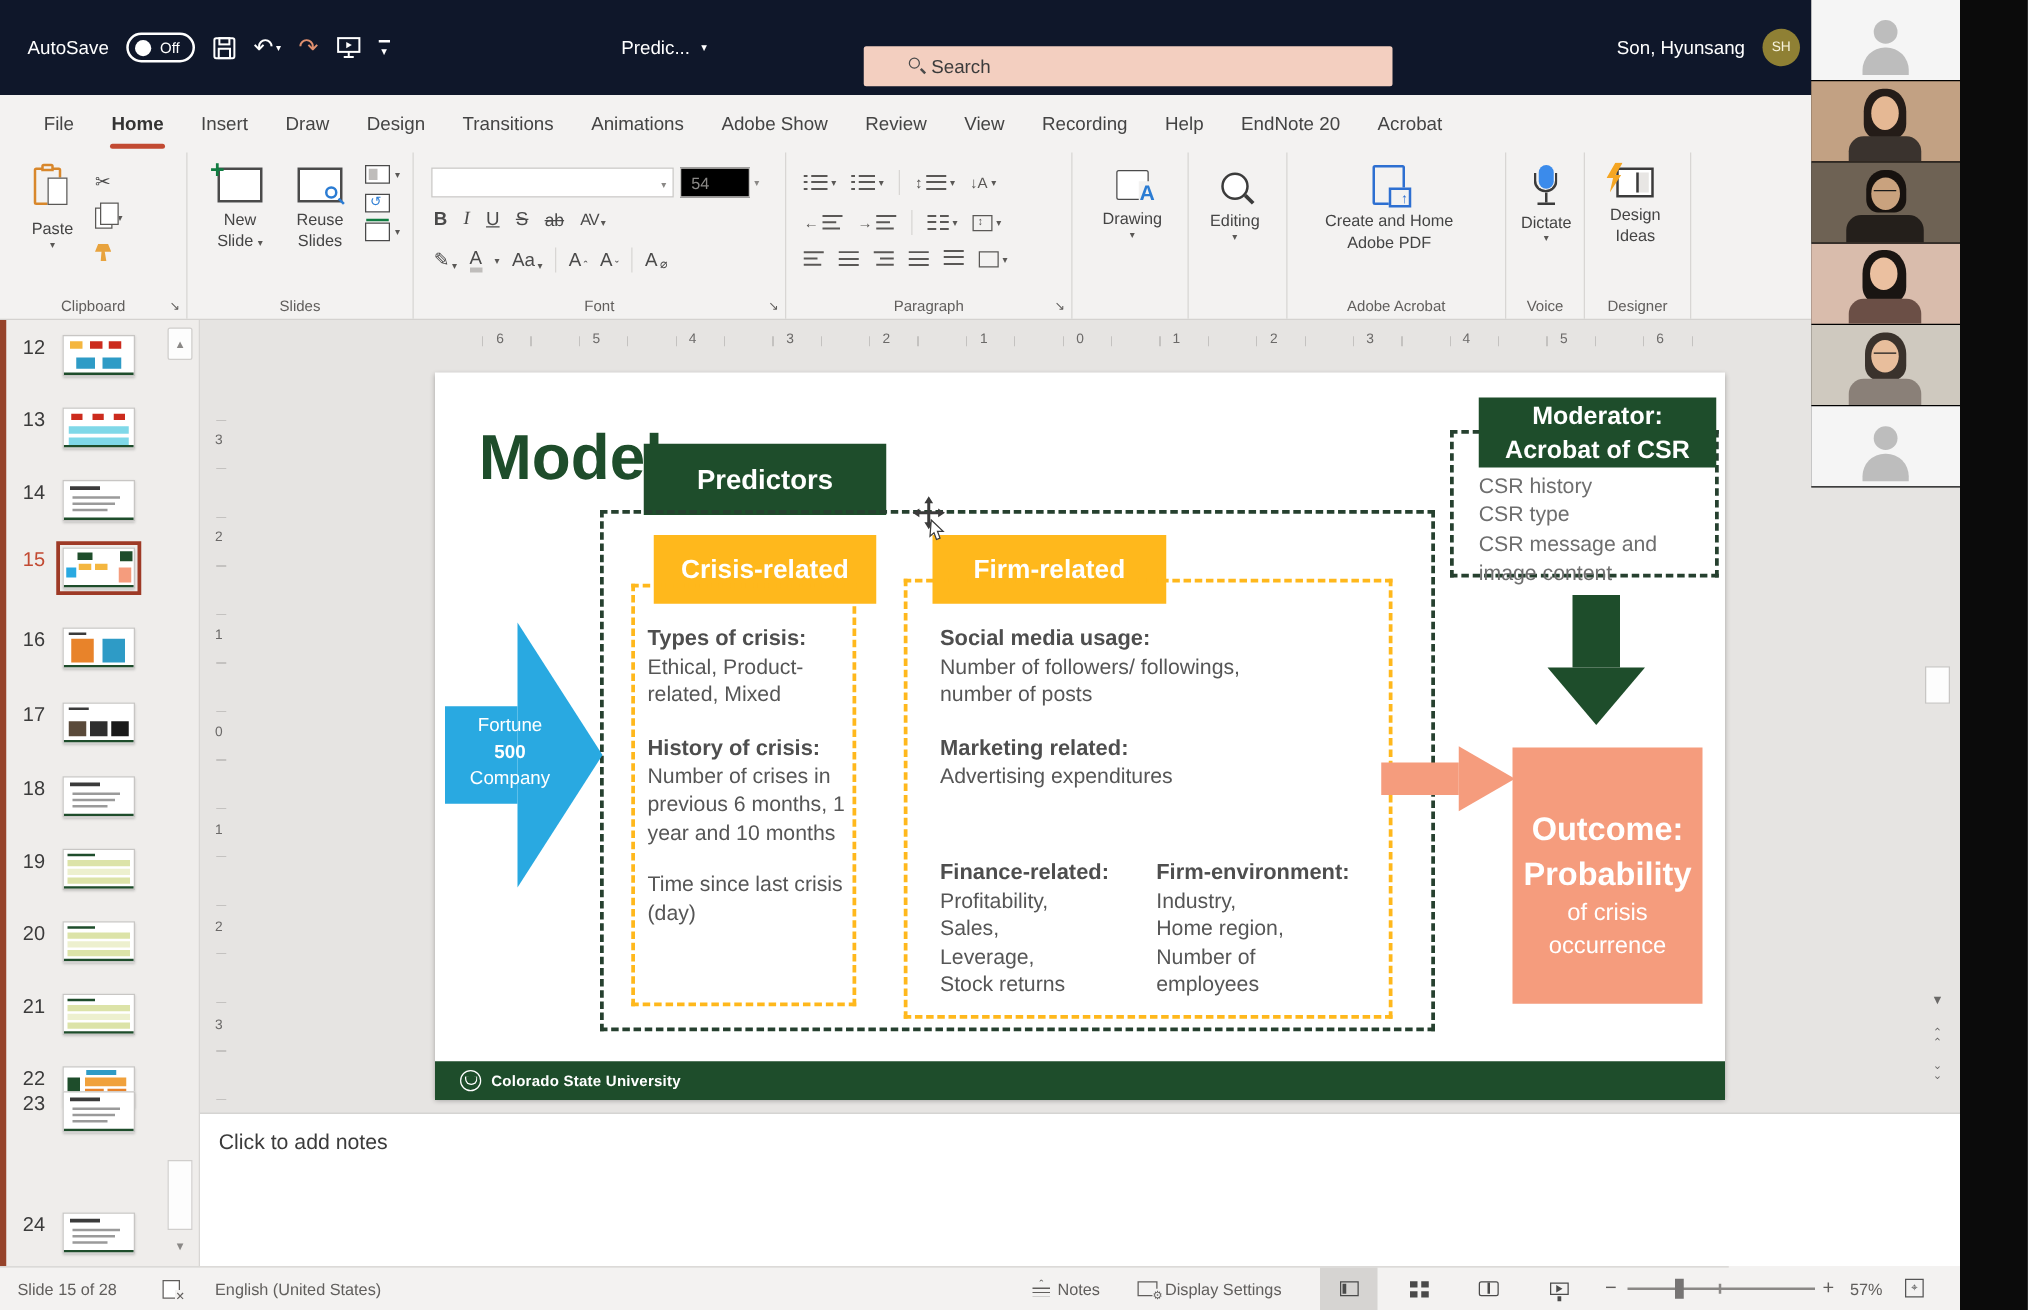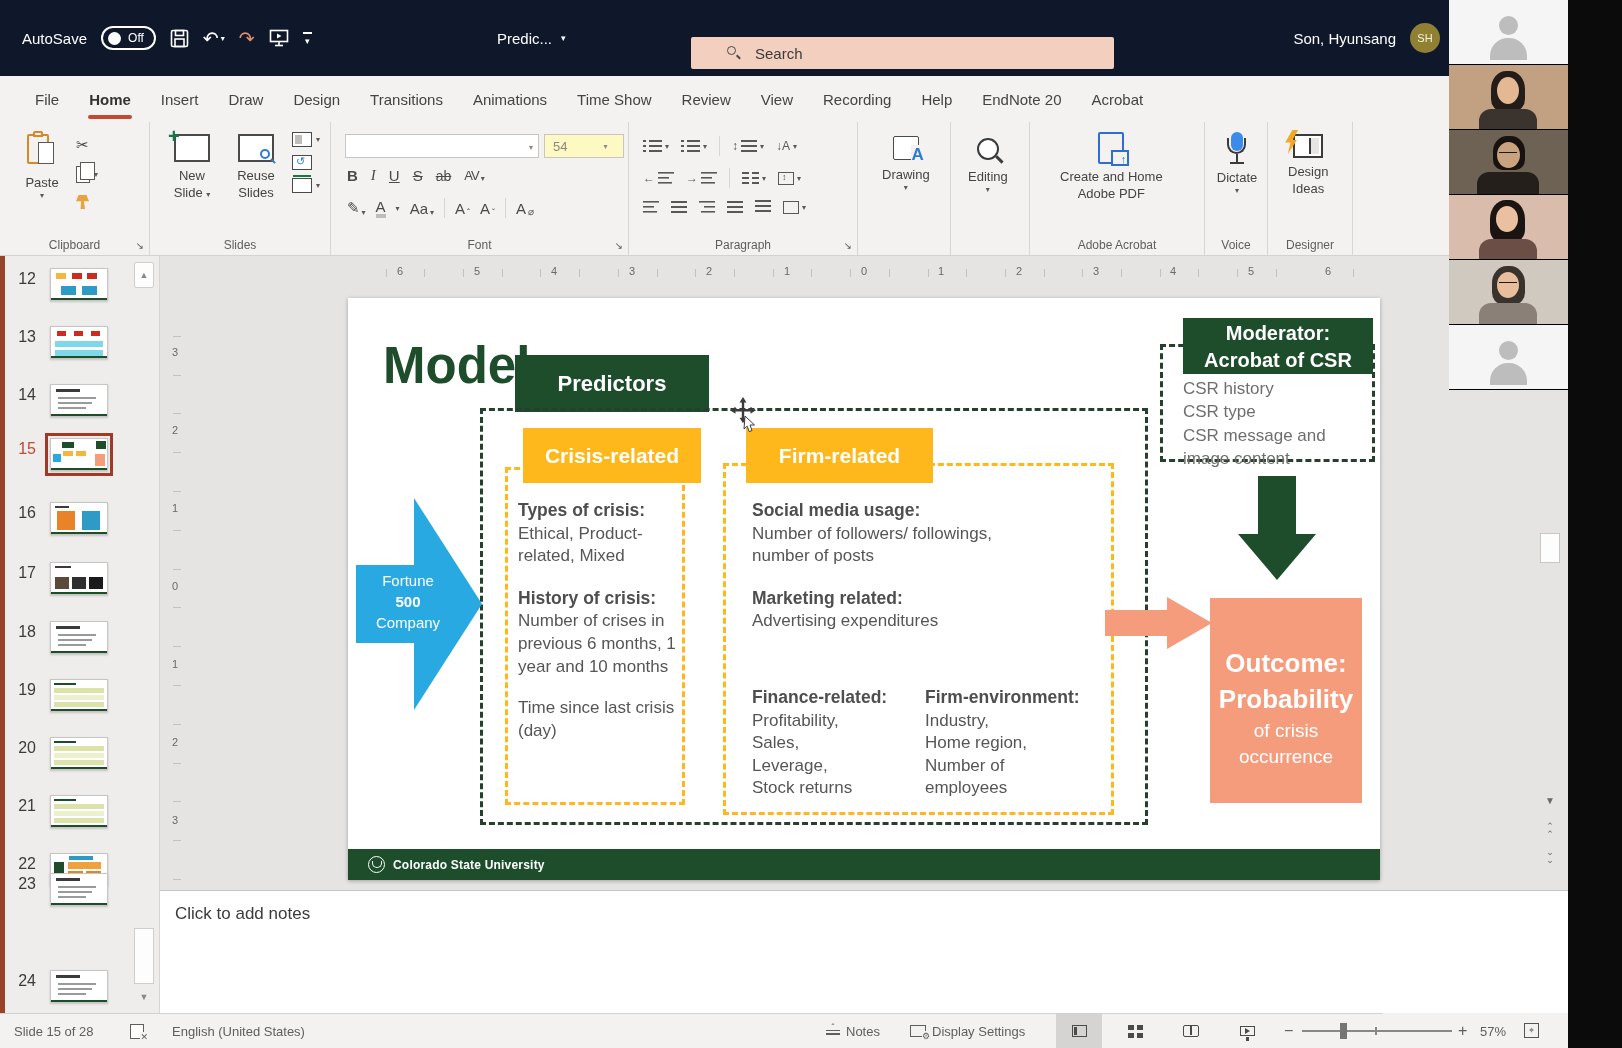"Search" .search-box input { margin-left: 30px -> 20px }
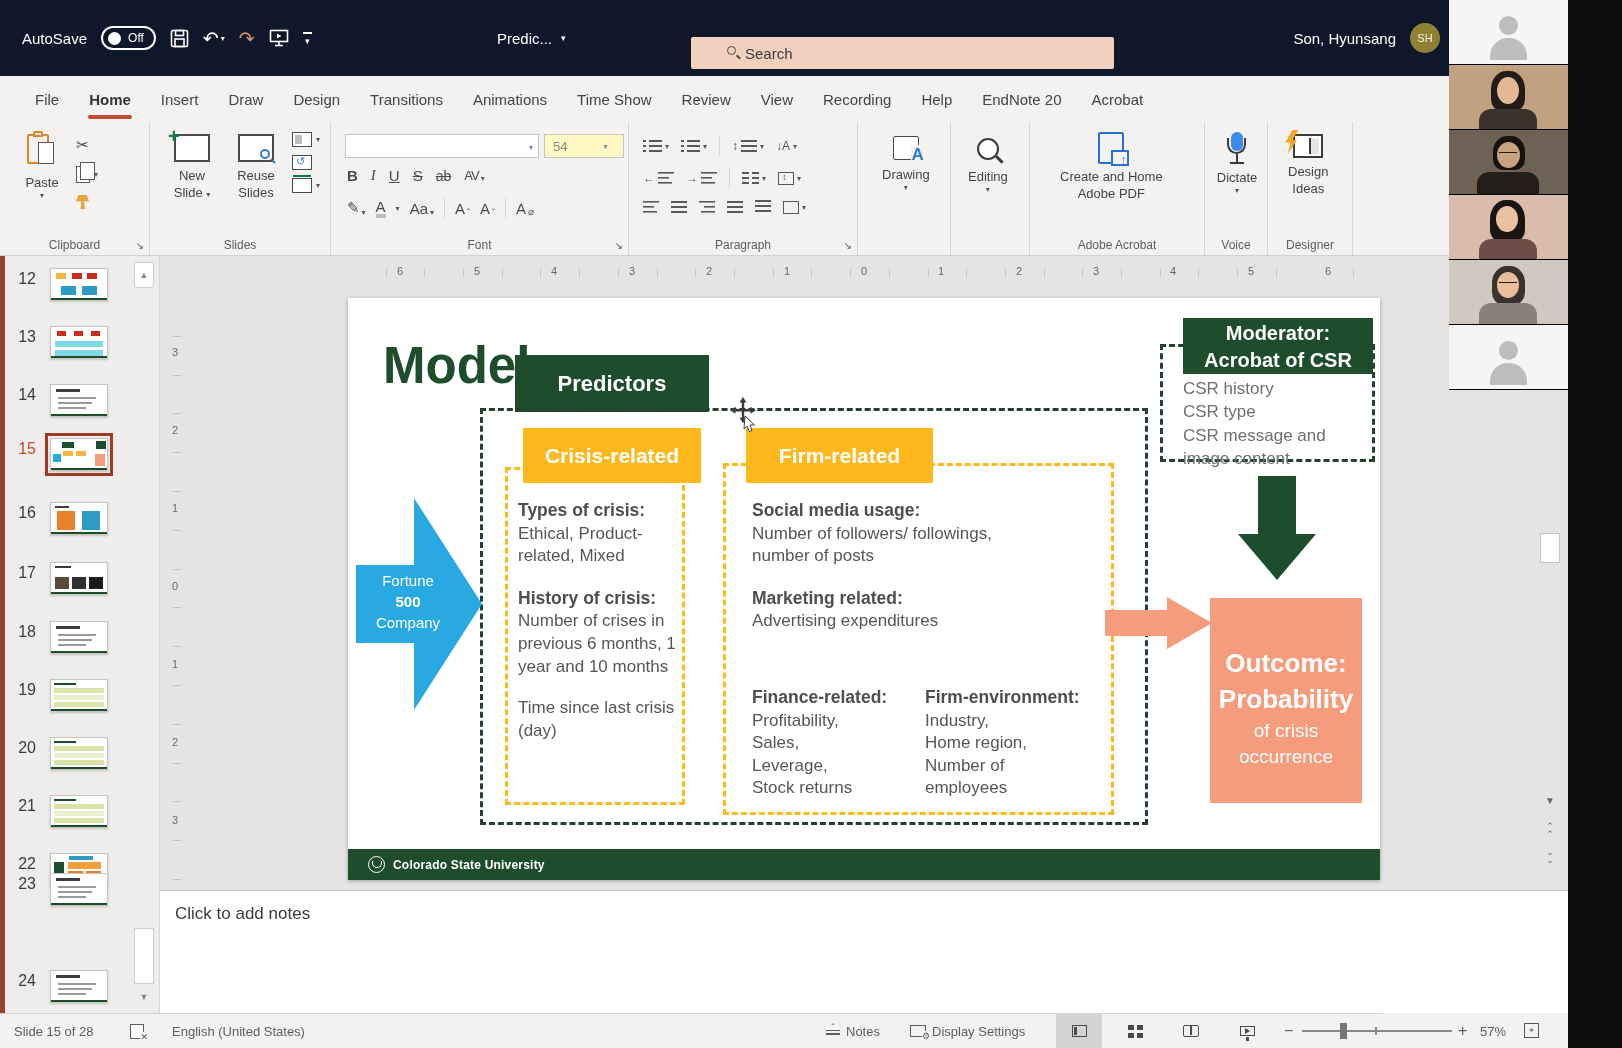"Time Show" span.tab { text: Time -> Adobe }
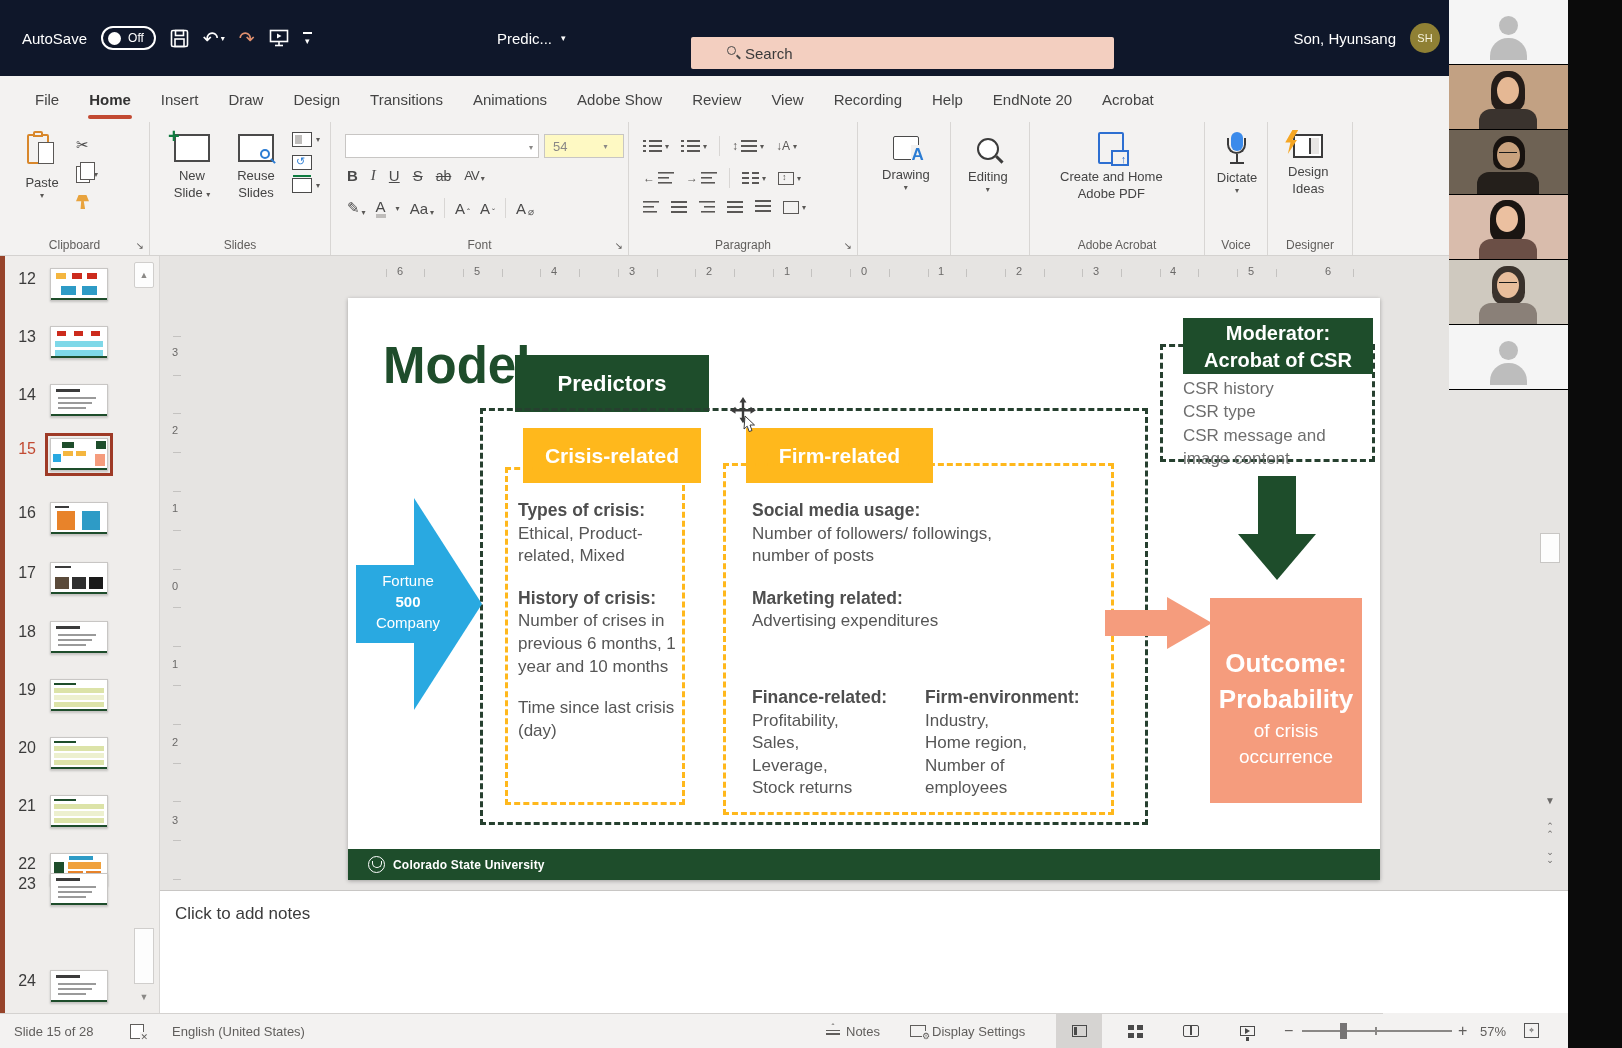"54" .font-size { background: #fef9c3 -> #000000; width: 80px -> 56px }
